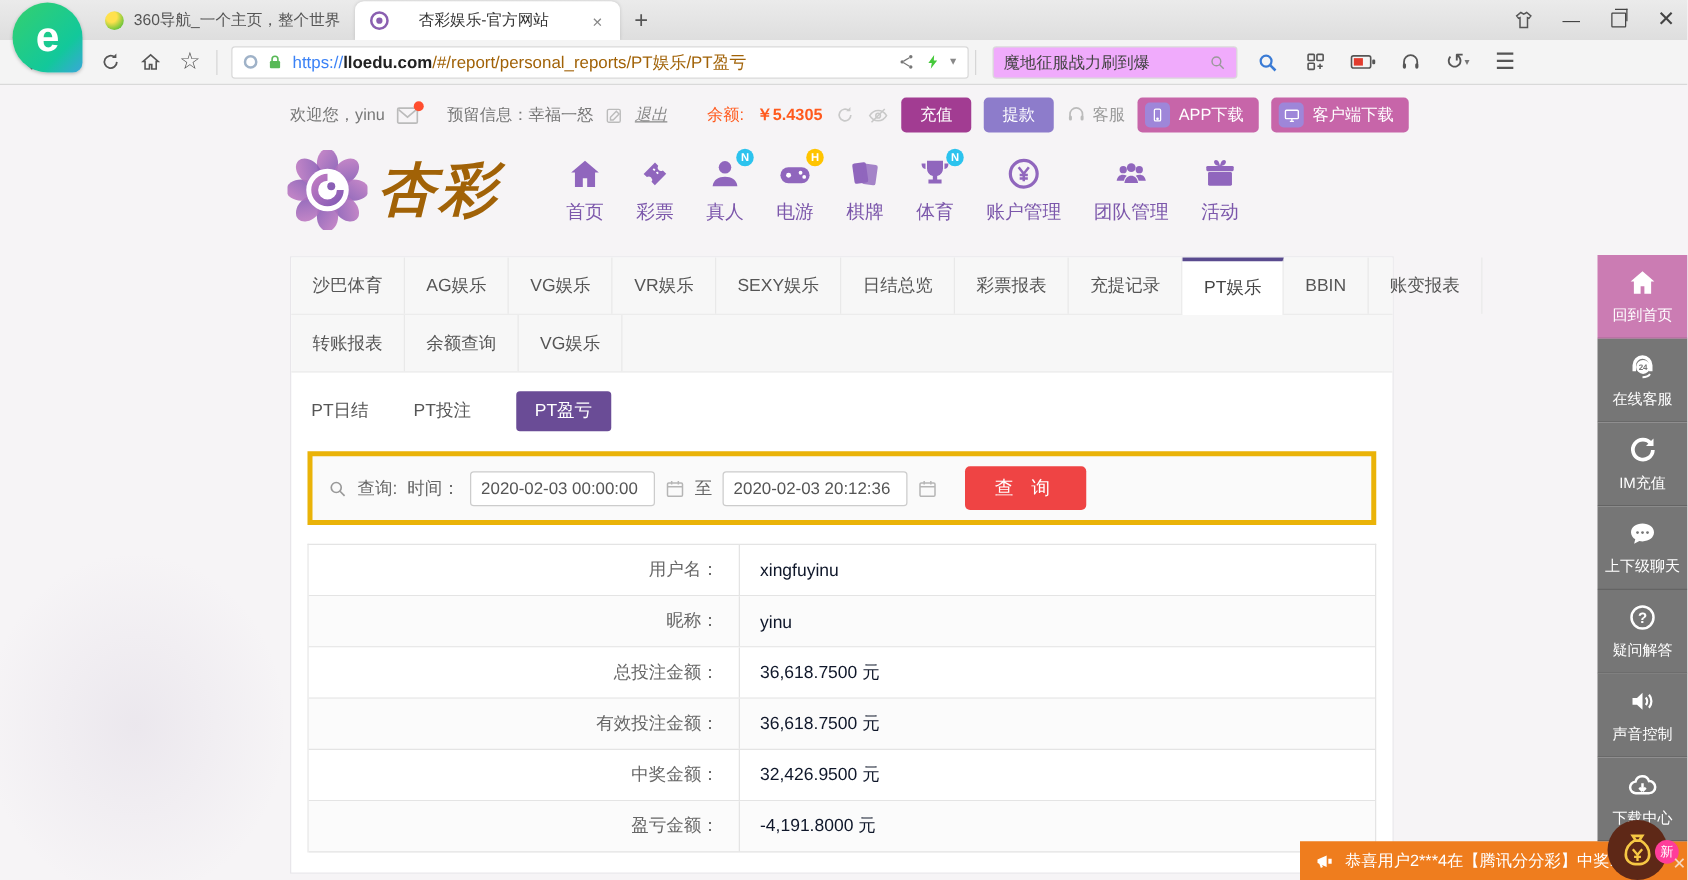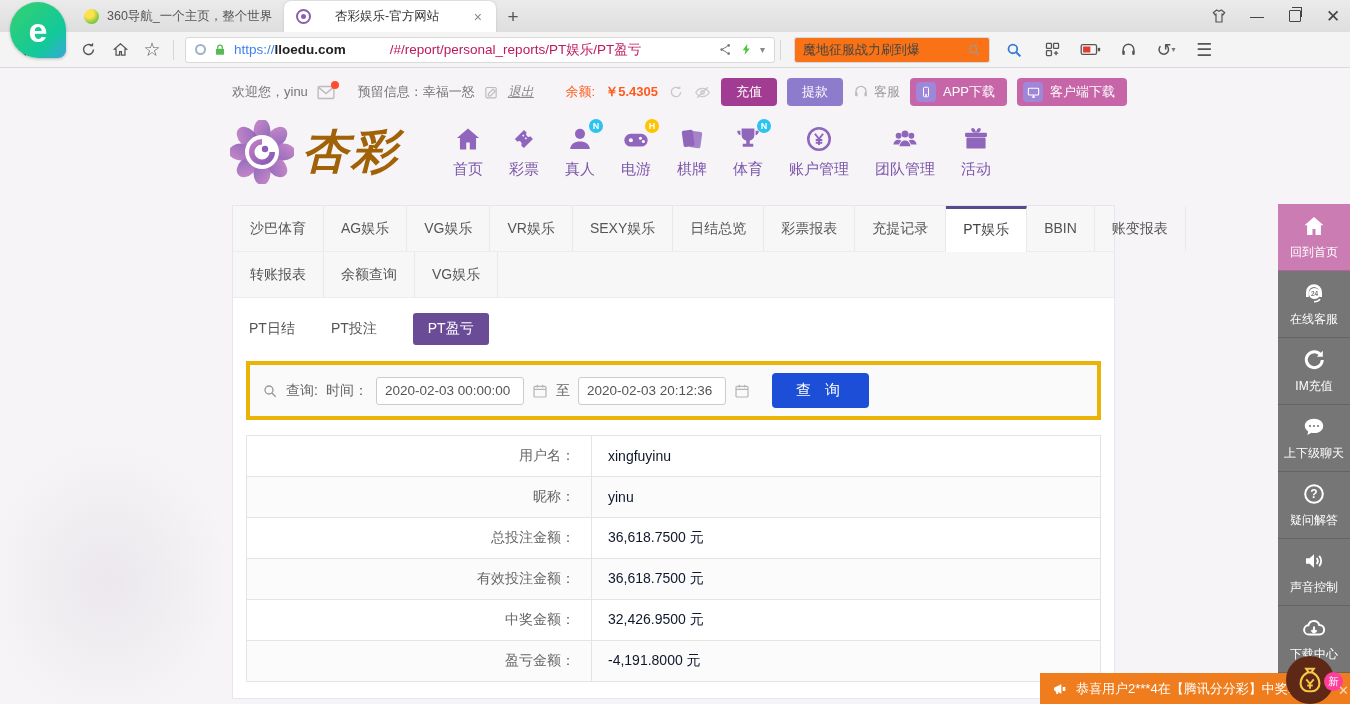"/#/report/personal_reports/PT娱乐/PT盈亏" #url-path { color: #be185d -> #a16207; margin-left: 44px -> none }
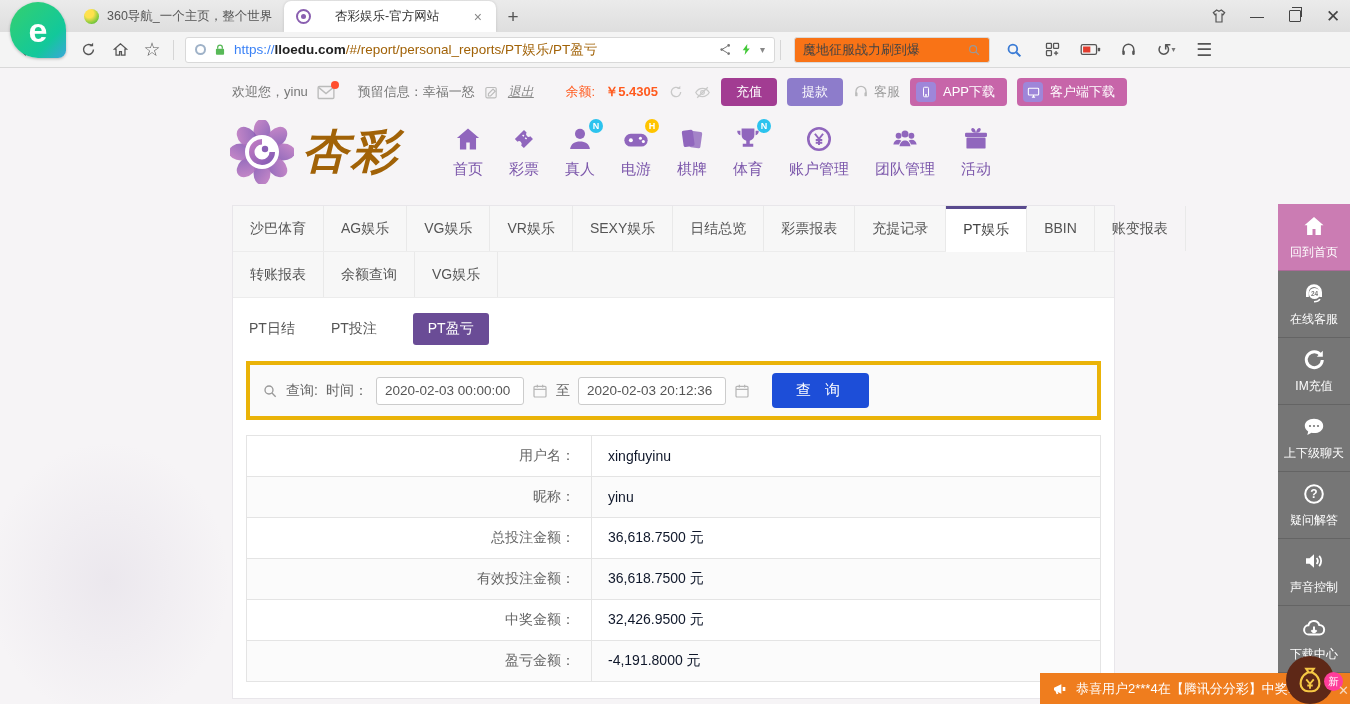"魔地征服战力刷到爆" #searchbox { background: #f97316 -> #f0abfc }
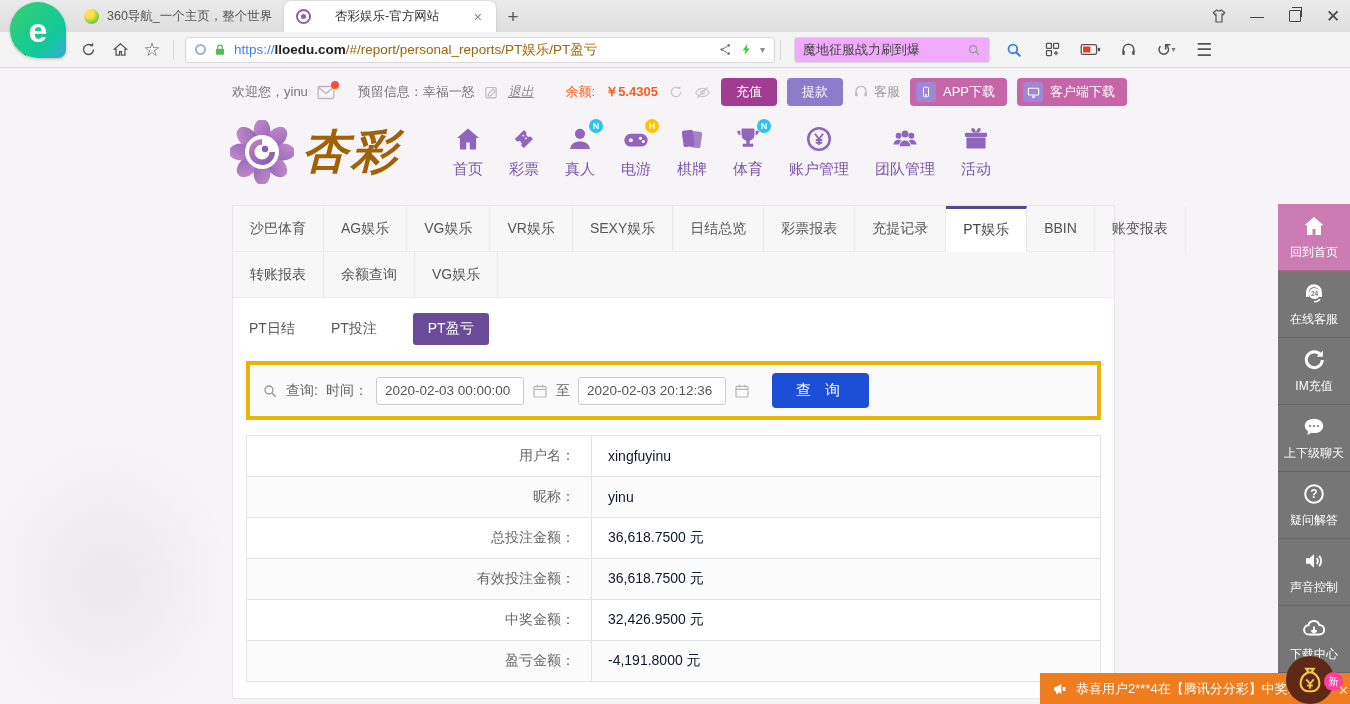"查 询" #querybtn { background: #1d4ed8 -> #ef4444 }
